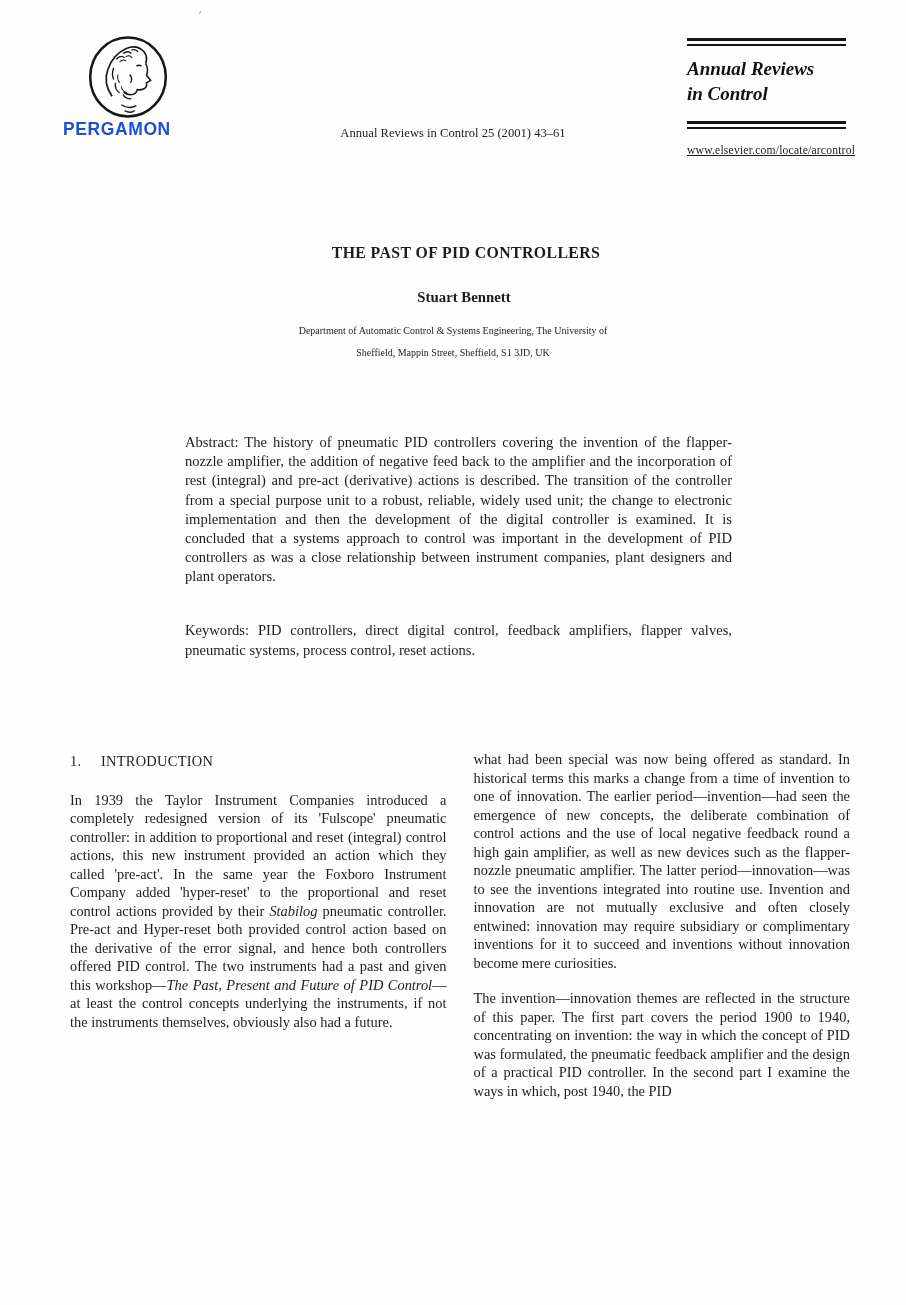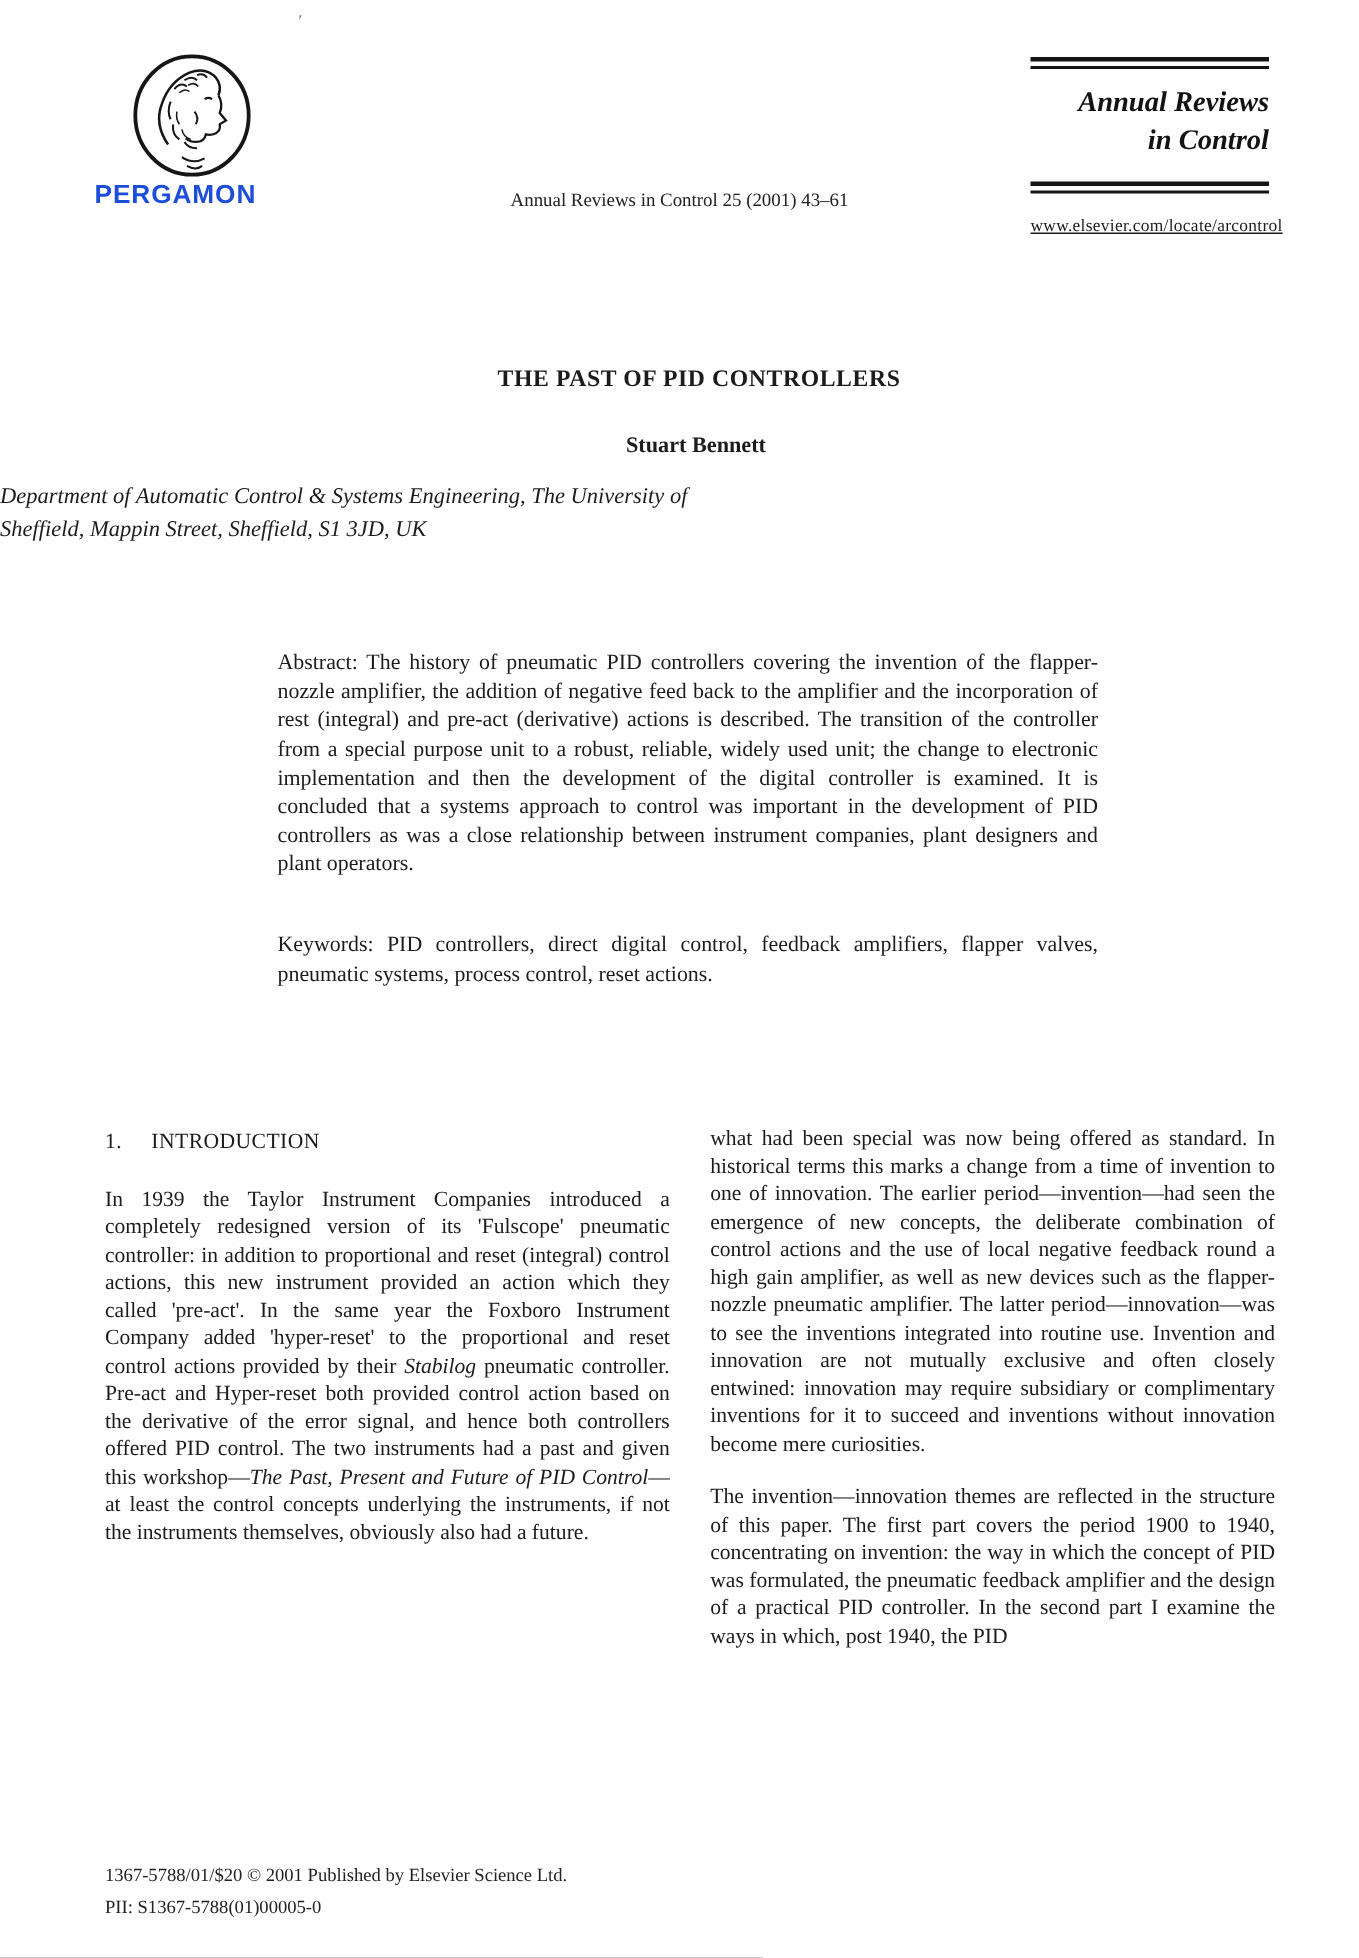"Annual Reviews" .journal-block { text-align: right -> left }
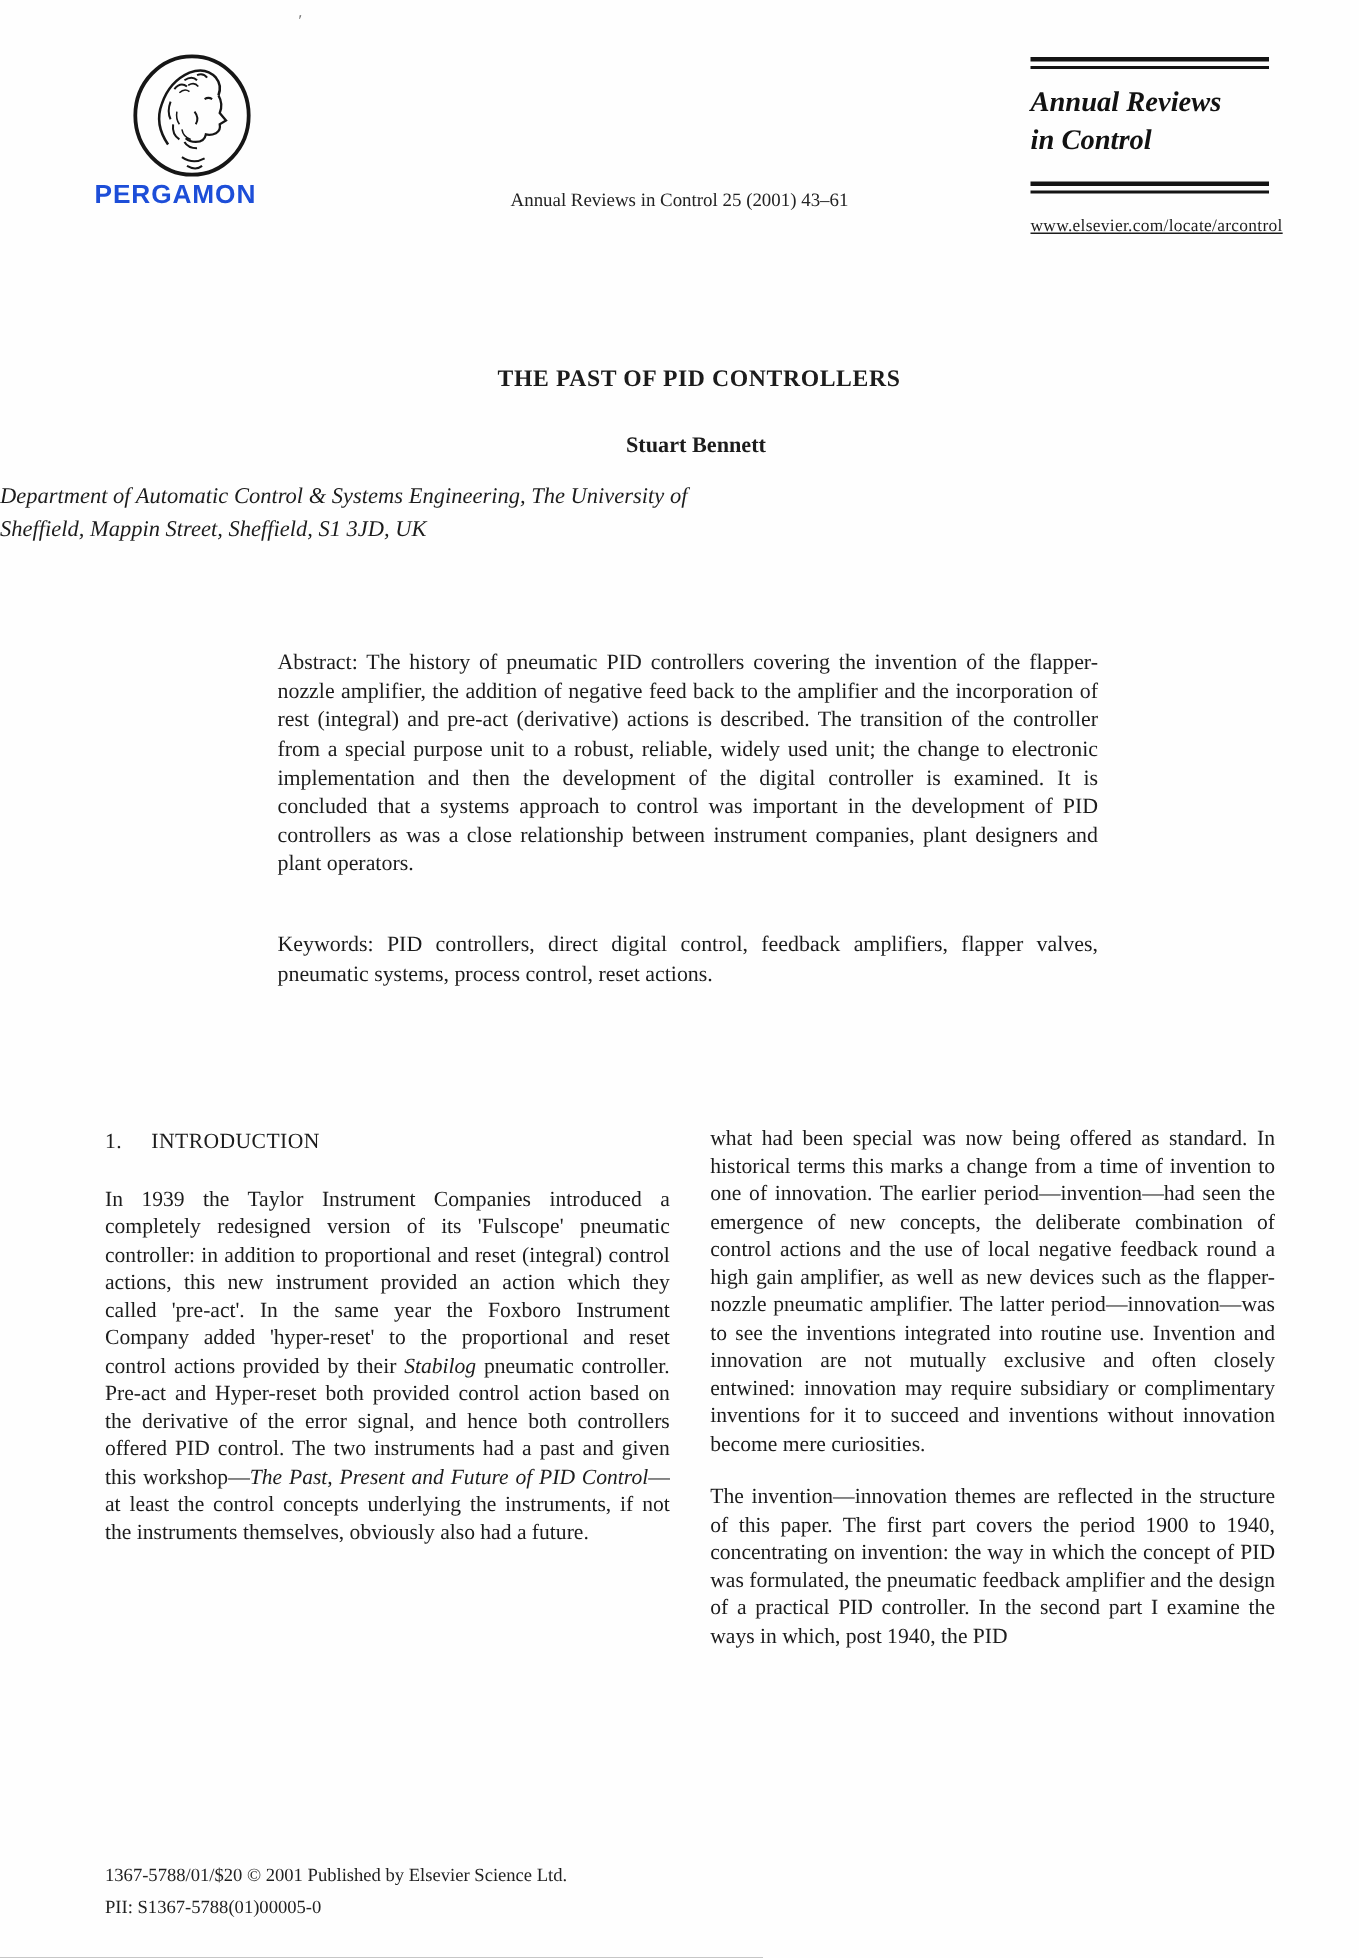"Department of Automatic Control &" .affiliation { font-size: 15px -> 10px; font-style: italic -> none; text-align: none -> center }
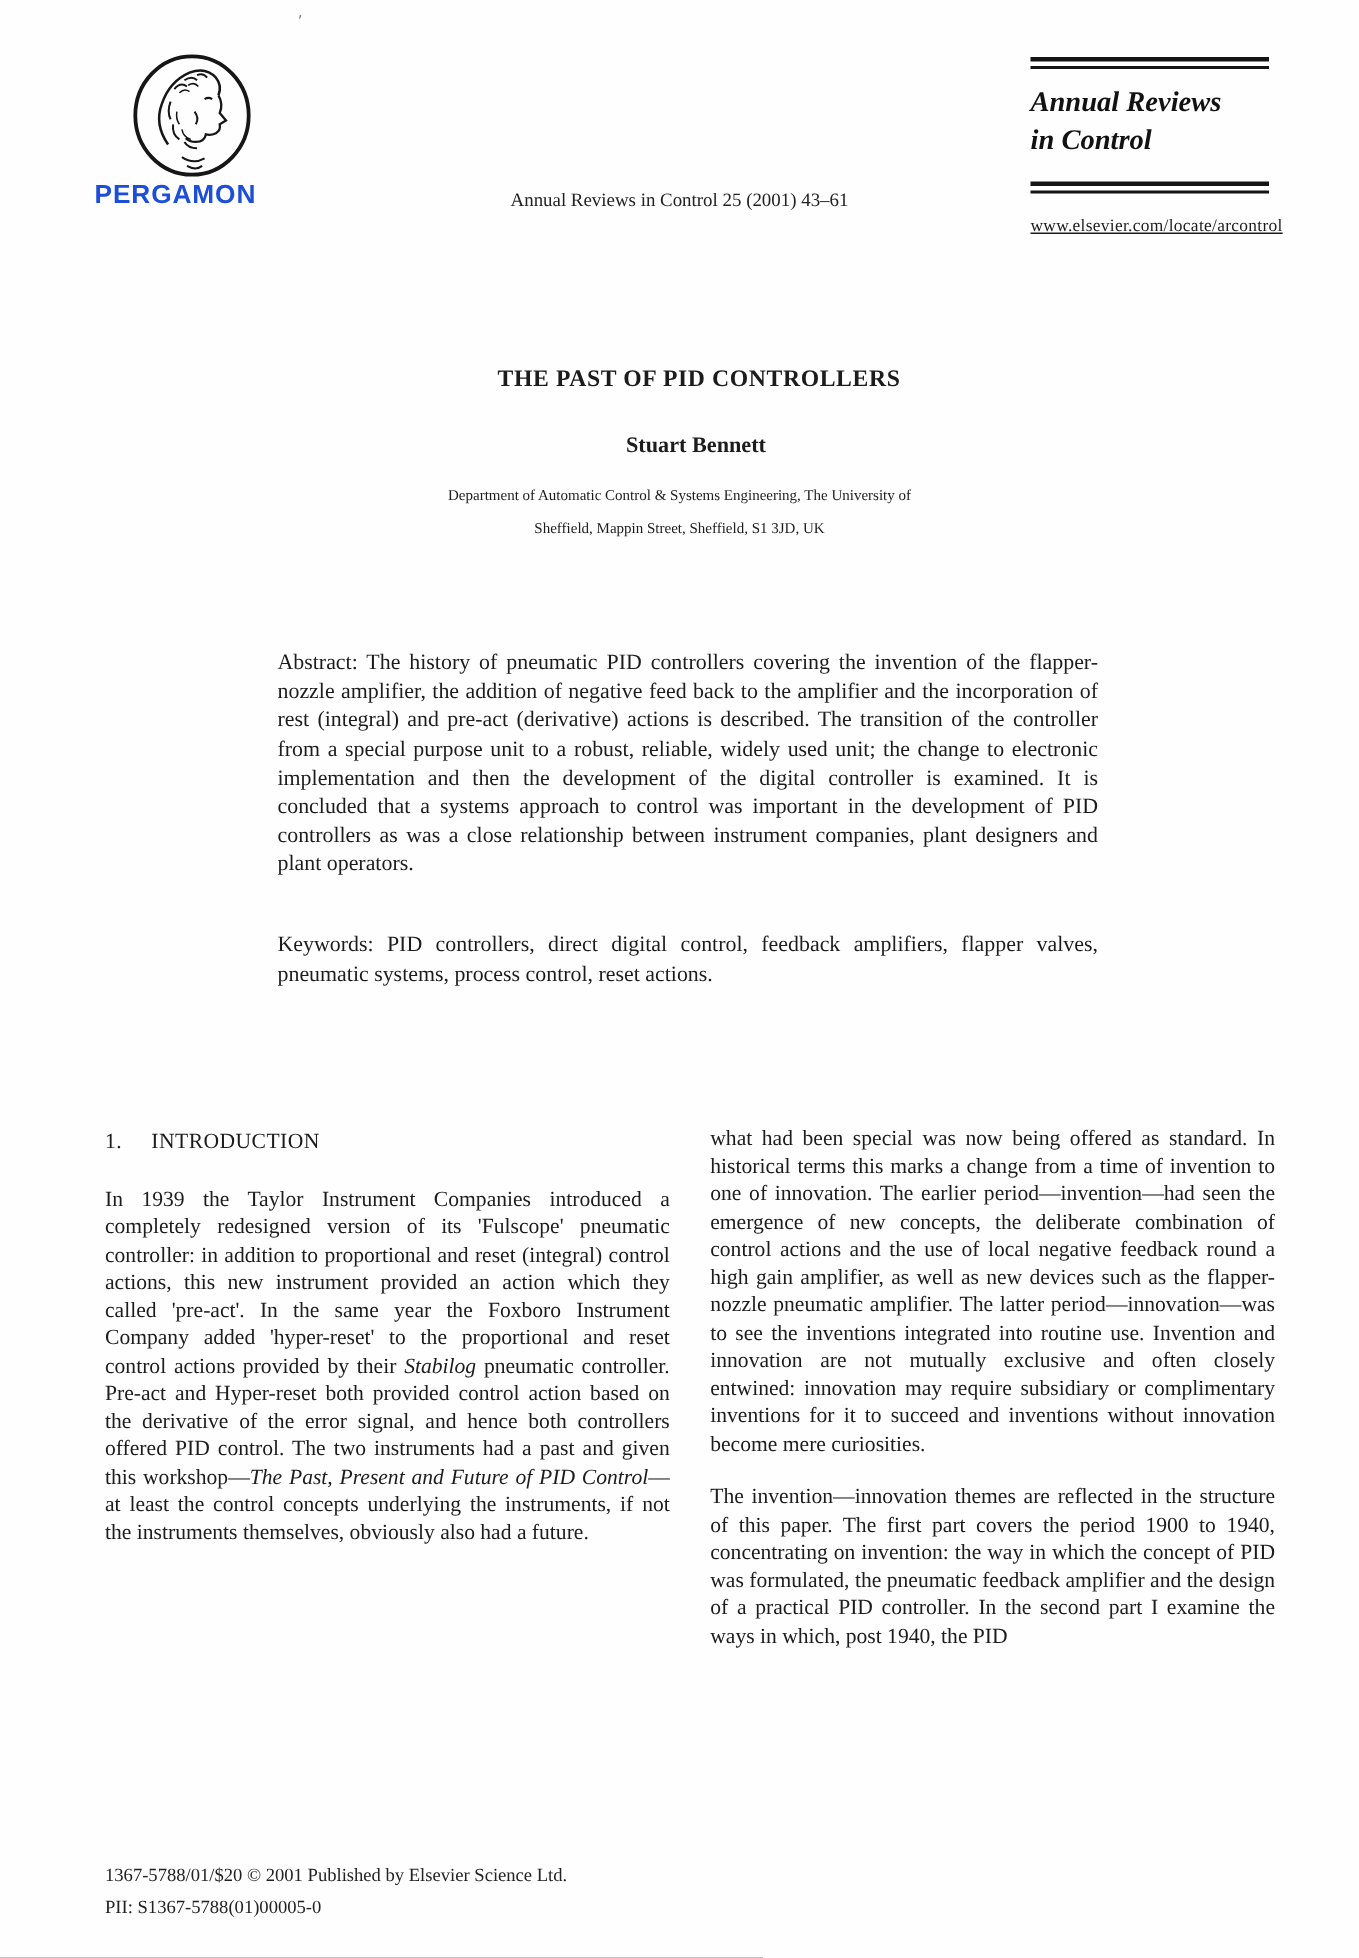"1367-5788/01/$20 © 2001 Published by" div.footer { html: <div> <div>1367-5788/01/$20 © 2001 Published by Elsevier Science Ltd.</div> <div>PII: S1367-5788(01)00005-0</div> </div> -> none }
